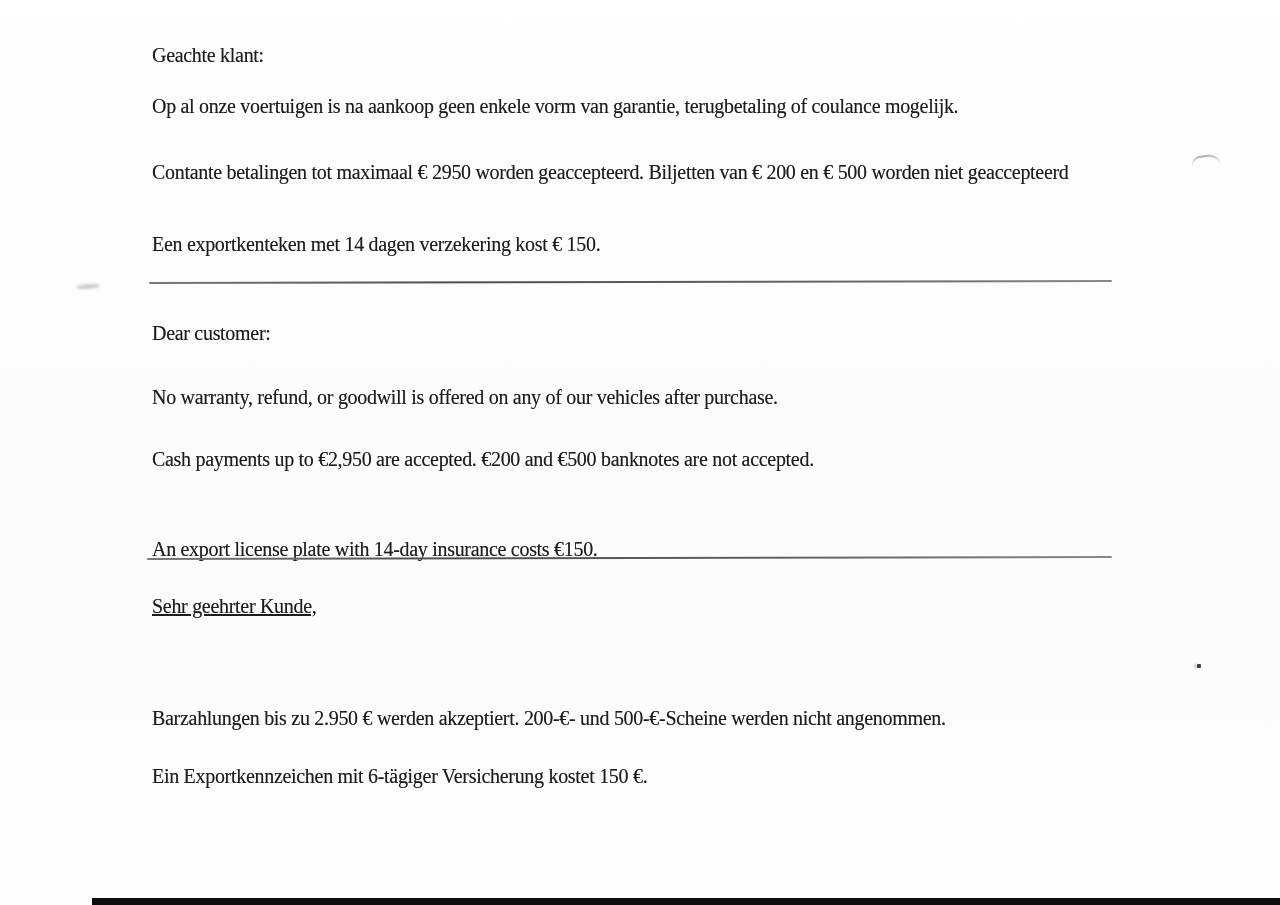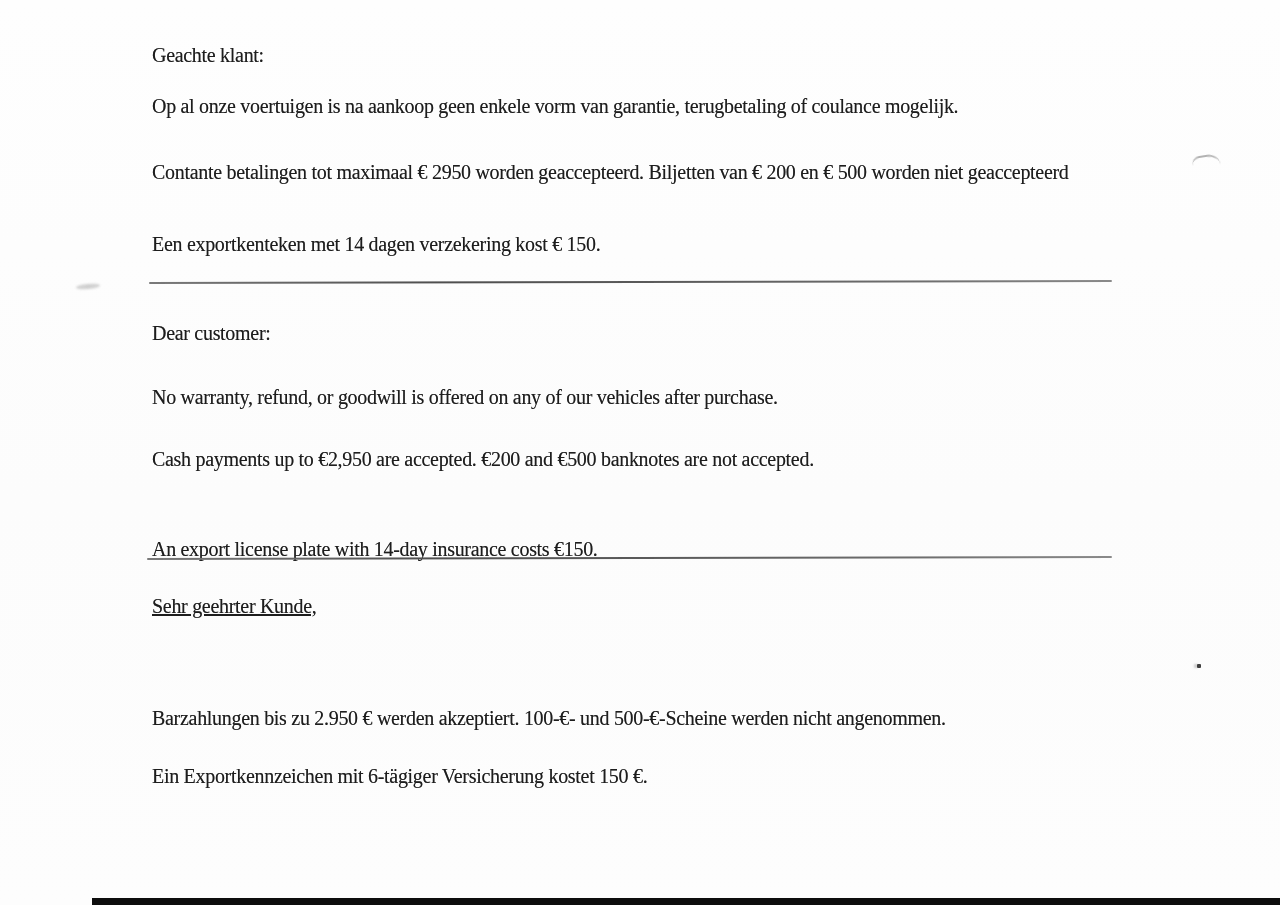"Barzahlungen bis zu 2.950 €" div.line { text: 100-€- -> 200-€- }
